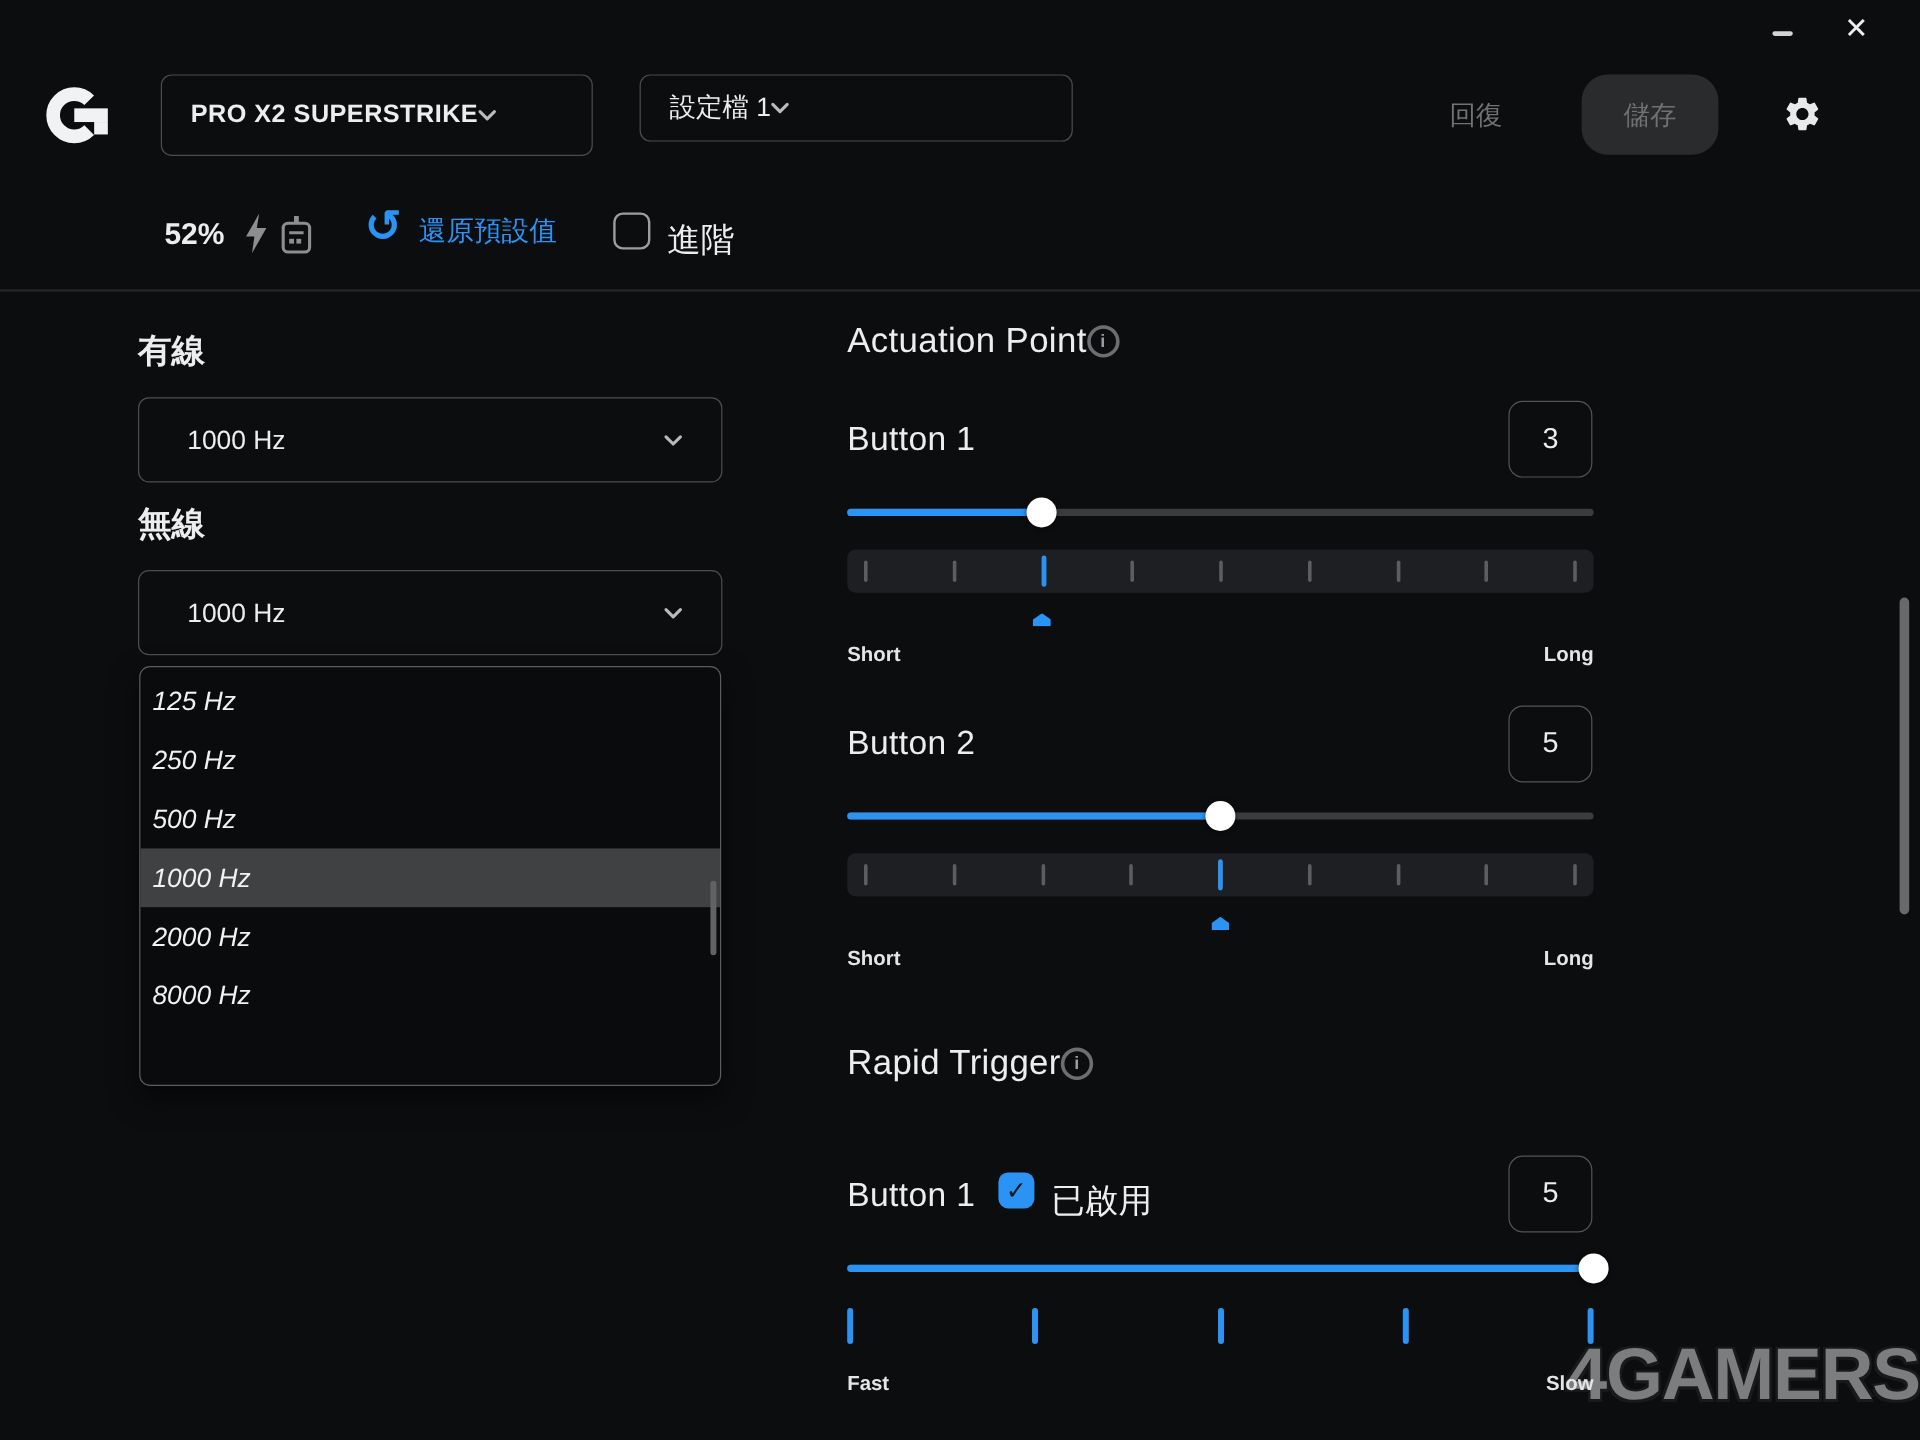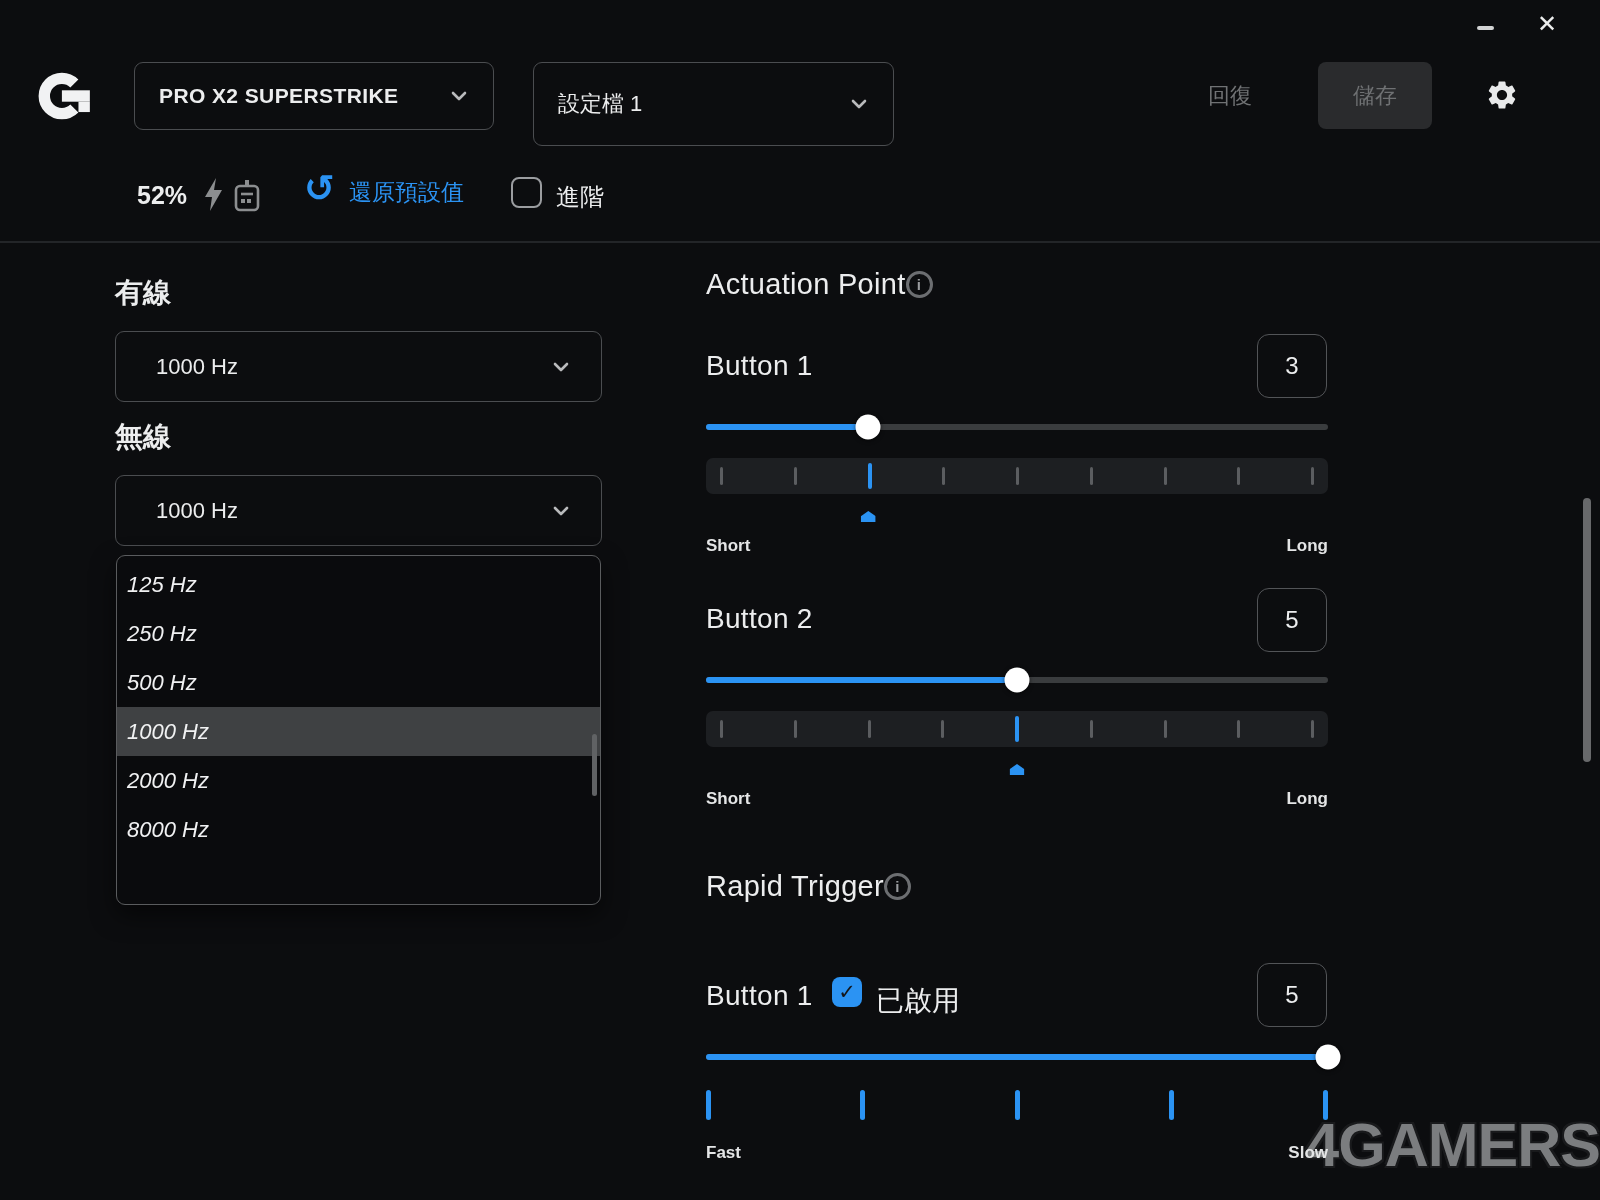"PRO X2 SUPERSTRIKE" .select-pill { justify-content: space-between -> flex-start }
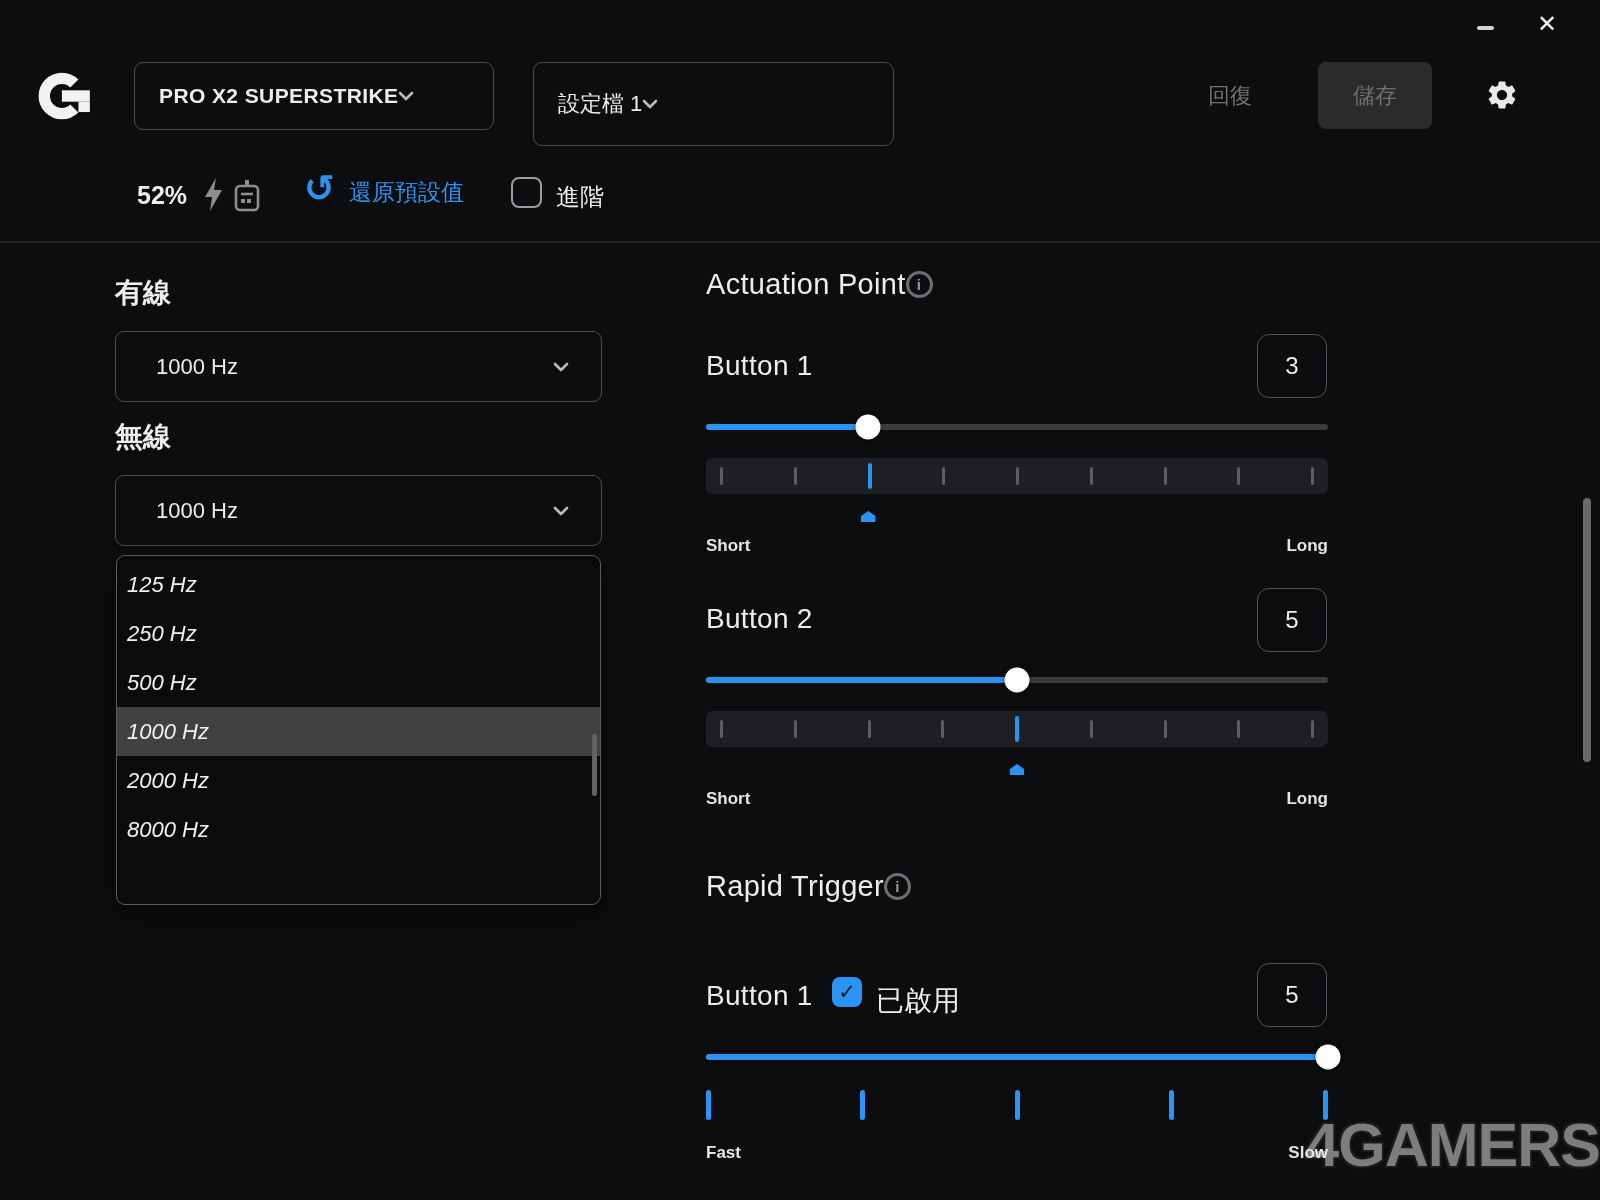"設定檔 1" .profile-select { height: 84px -> 56px }
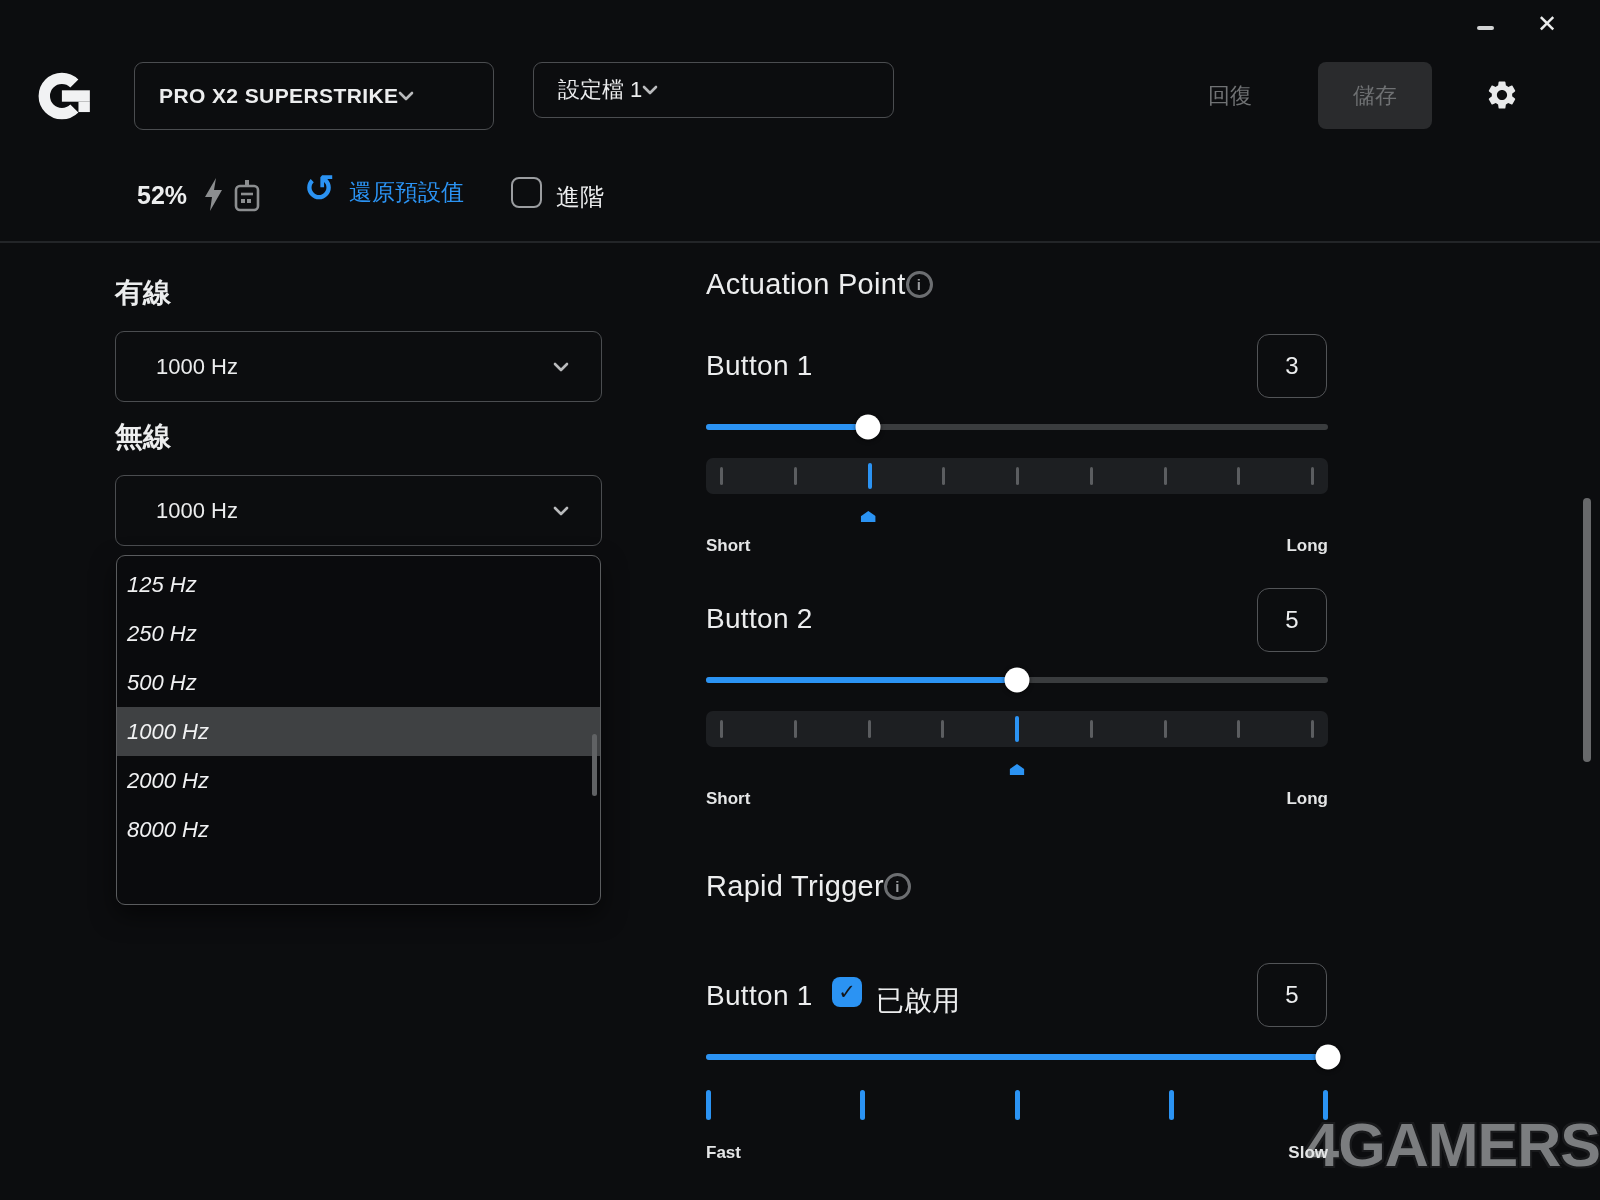"儲存" .save-btn { border-radius: 8px -> 22px }
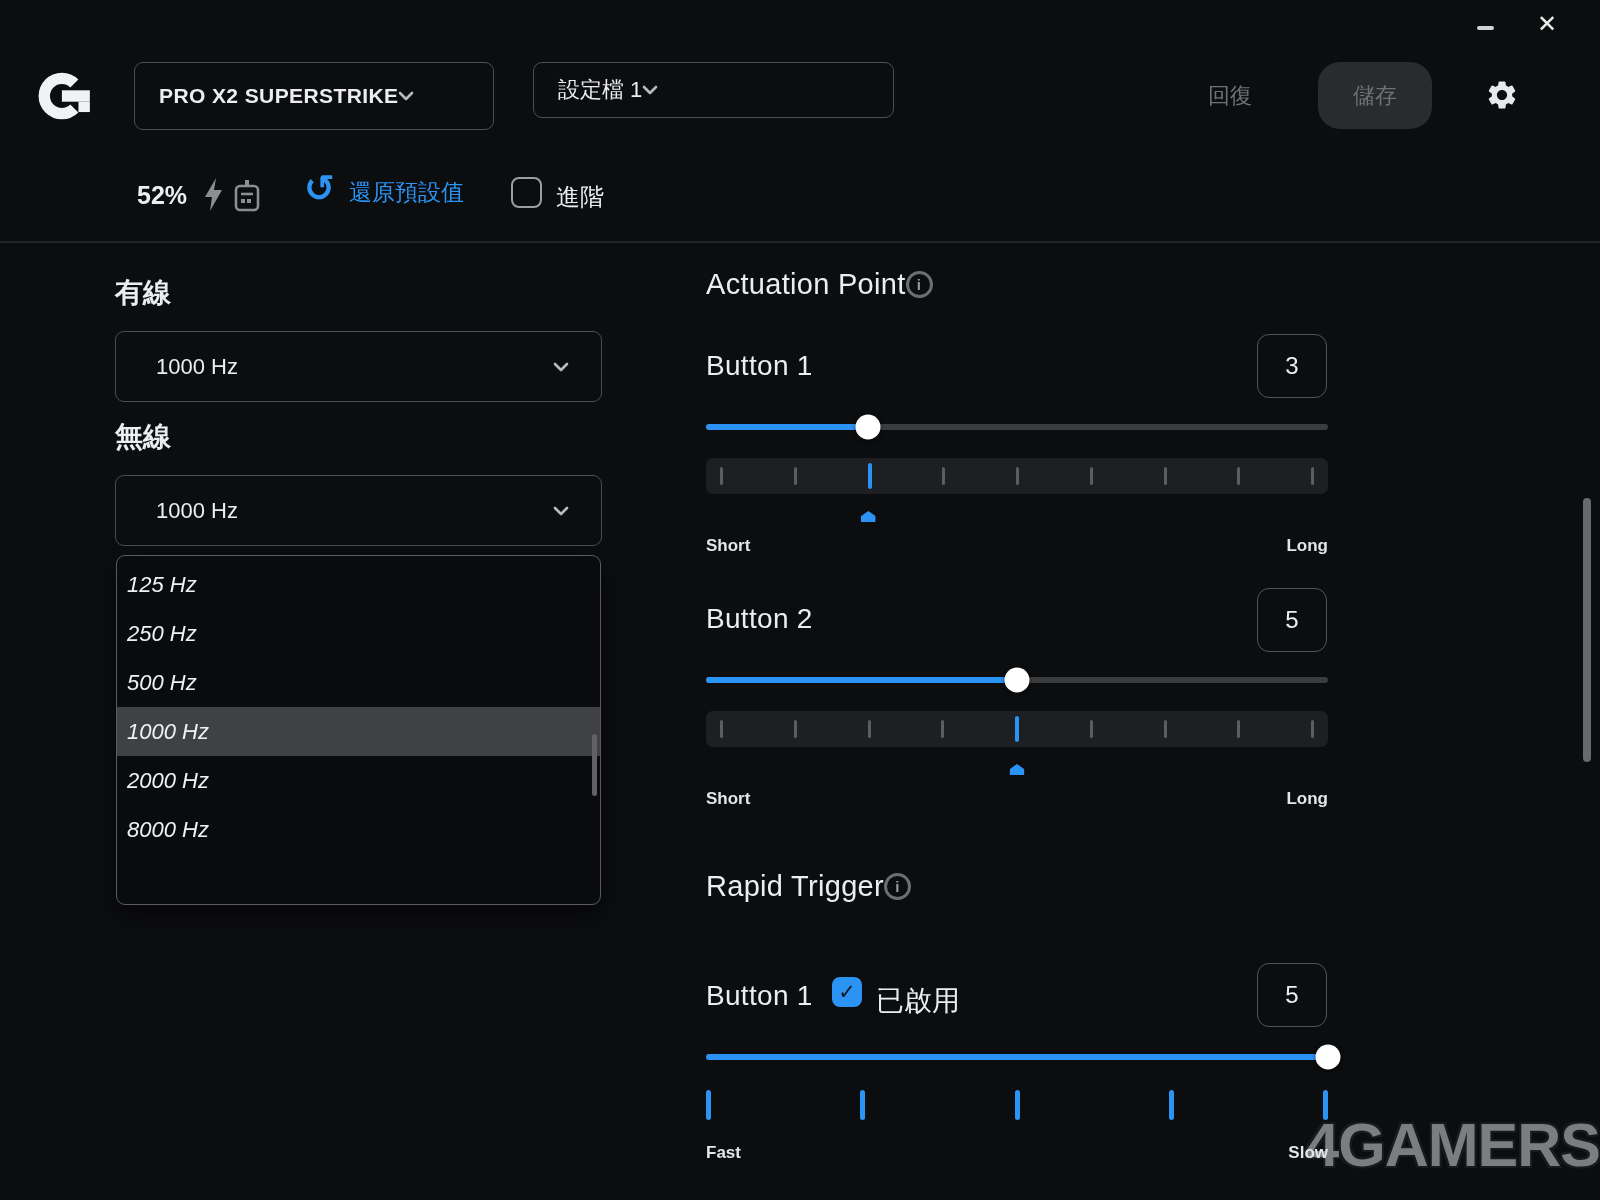"進階" .adv-lbl { font-size: 24px -> 28px }
